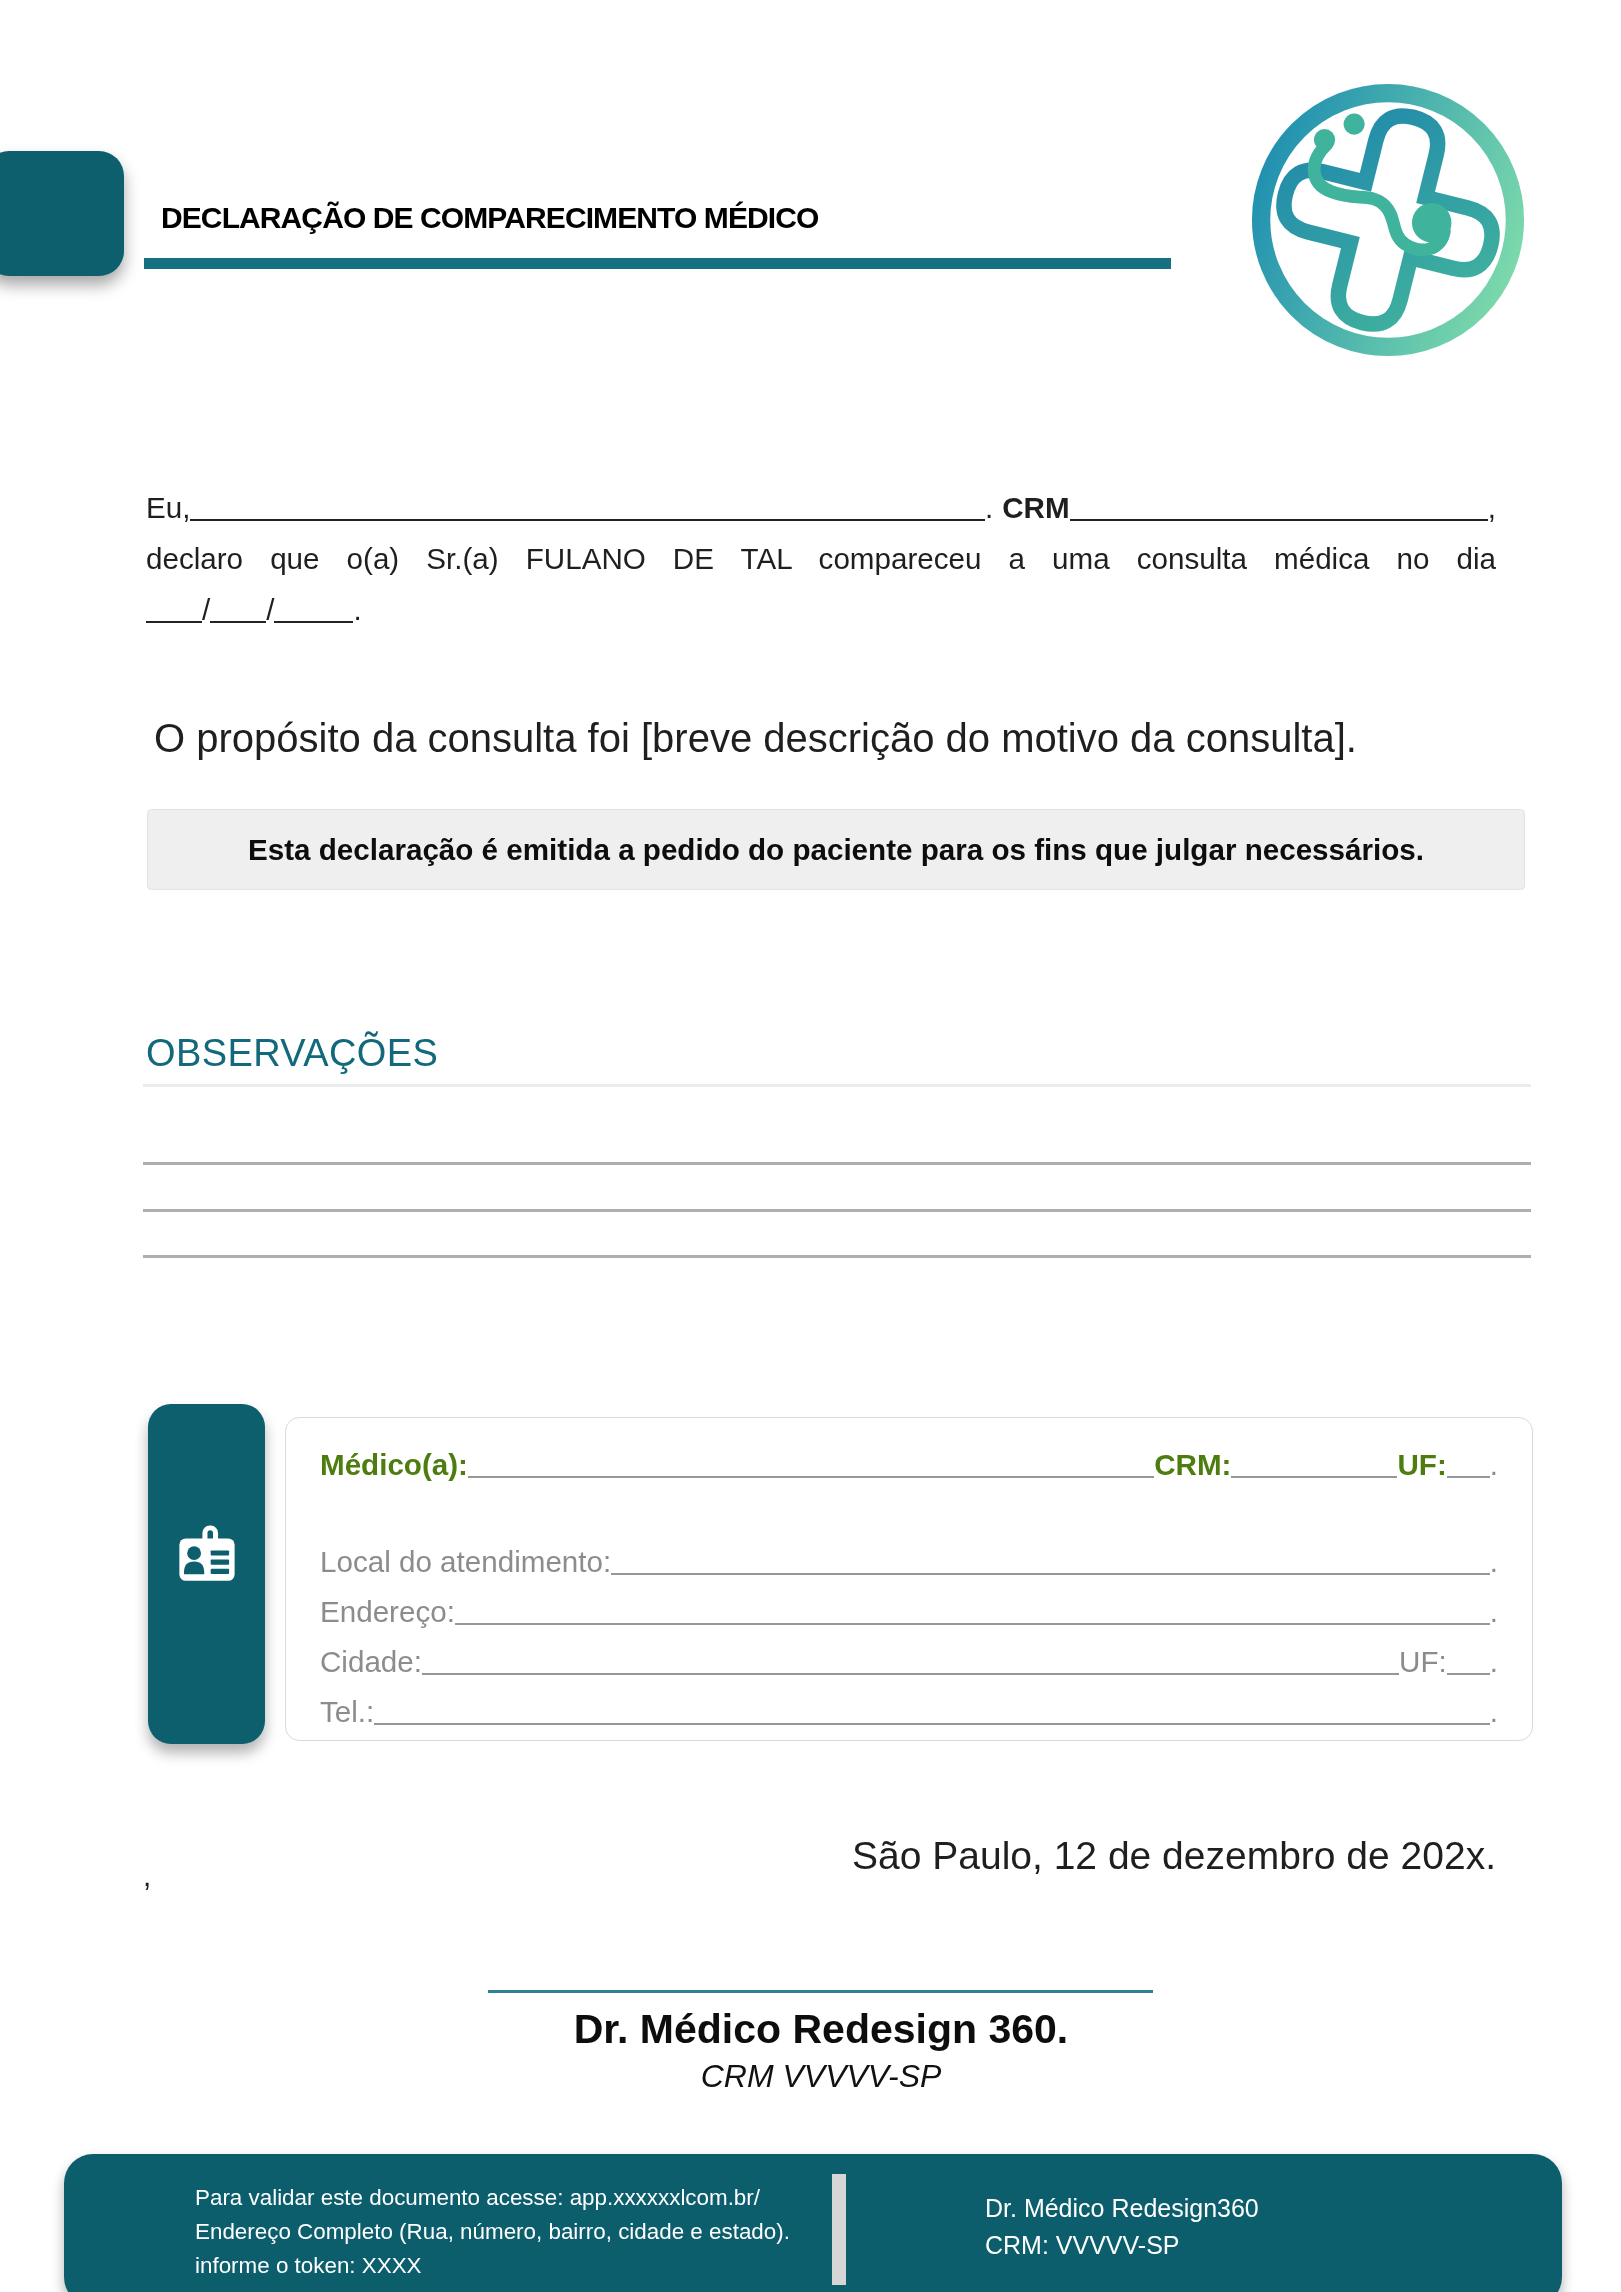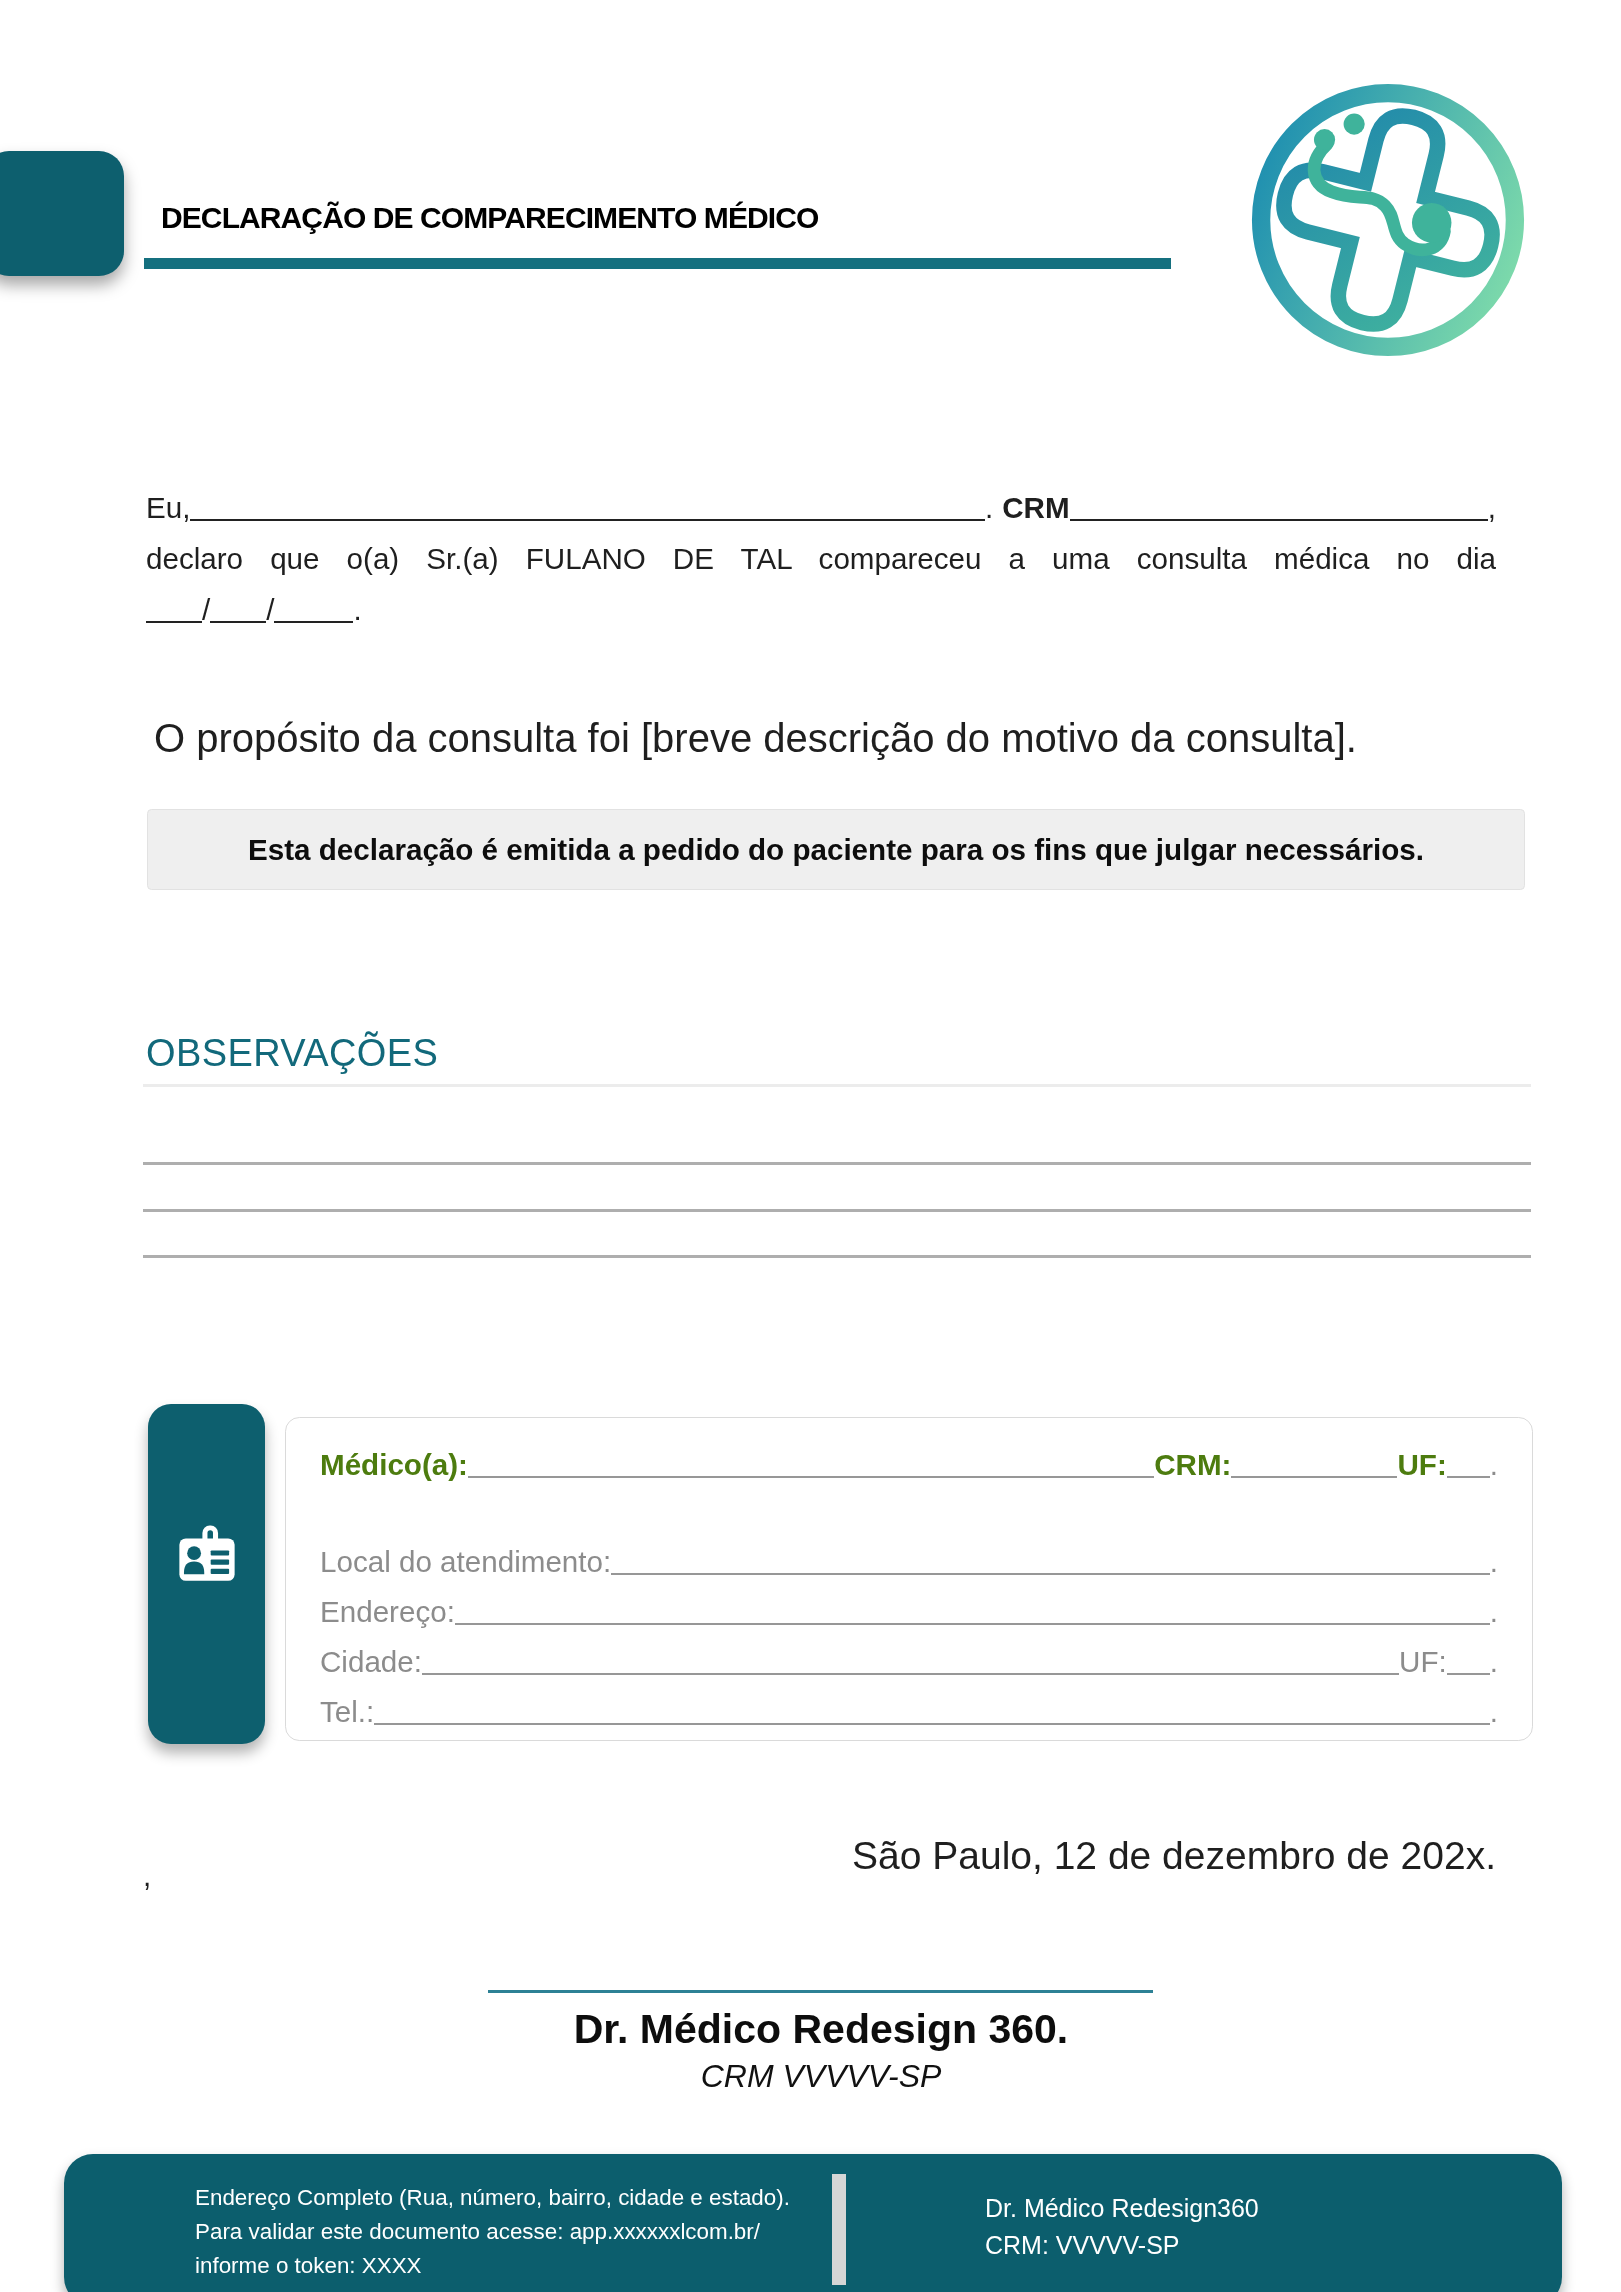"Endereço Completo (Rua, número, bairro," div { order: before "Para validar este documento acesse:" -> after "Para validar este documento acesse:" }
